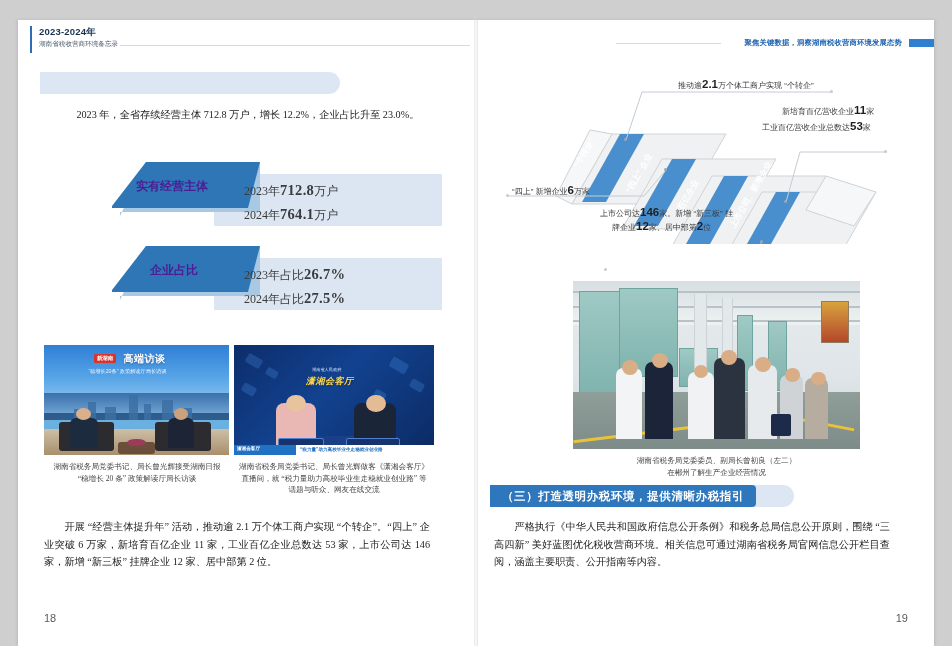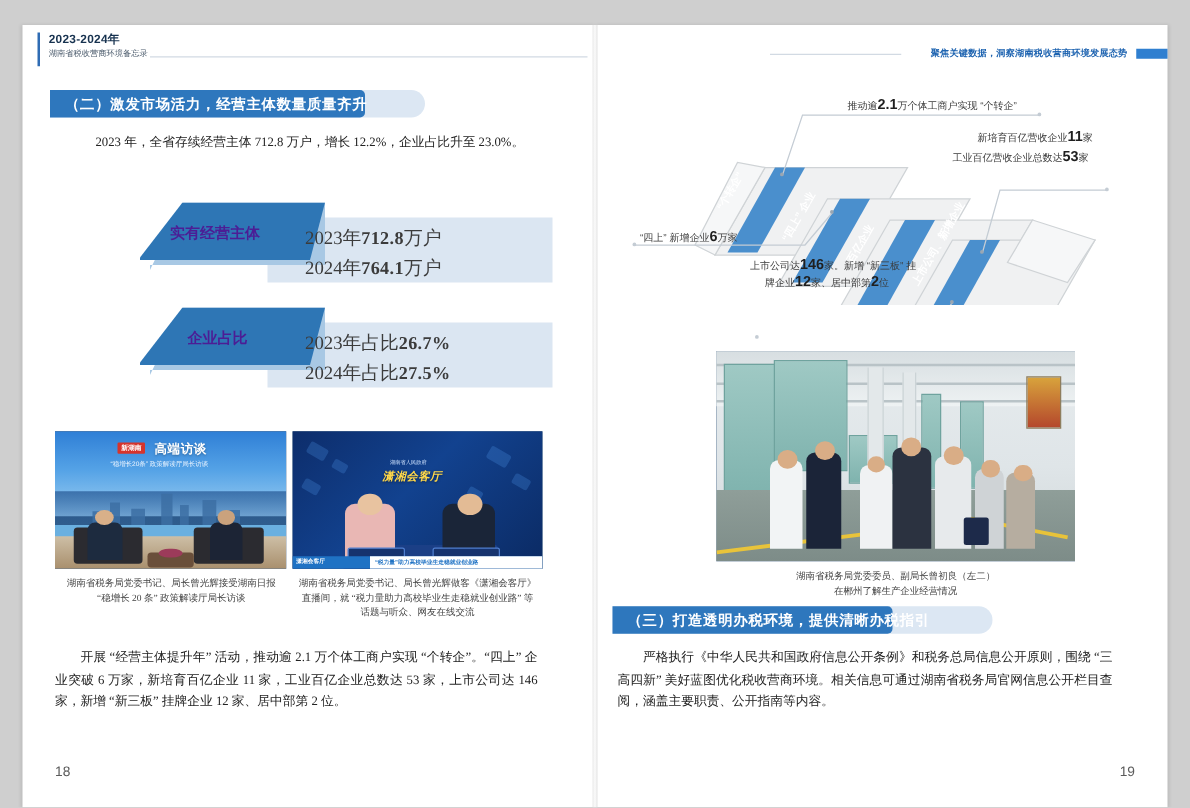"（二）激发市场活力，经营主体数量质量齐升" div.solid { html: <div> <span>（二）激发市场活力，经营主体数量质量齐升</span> </div> -> none }
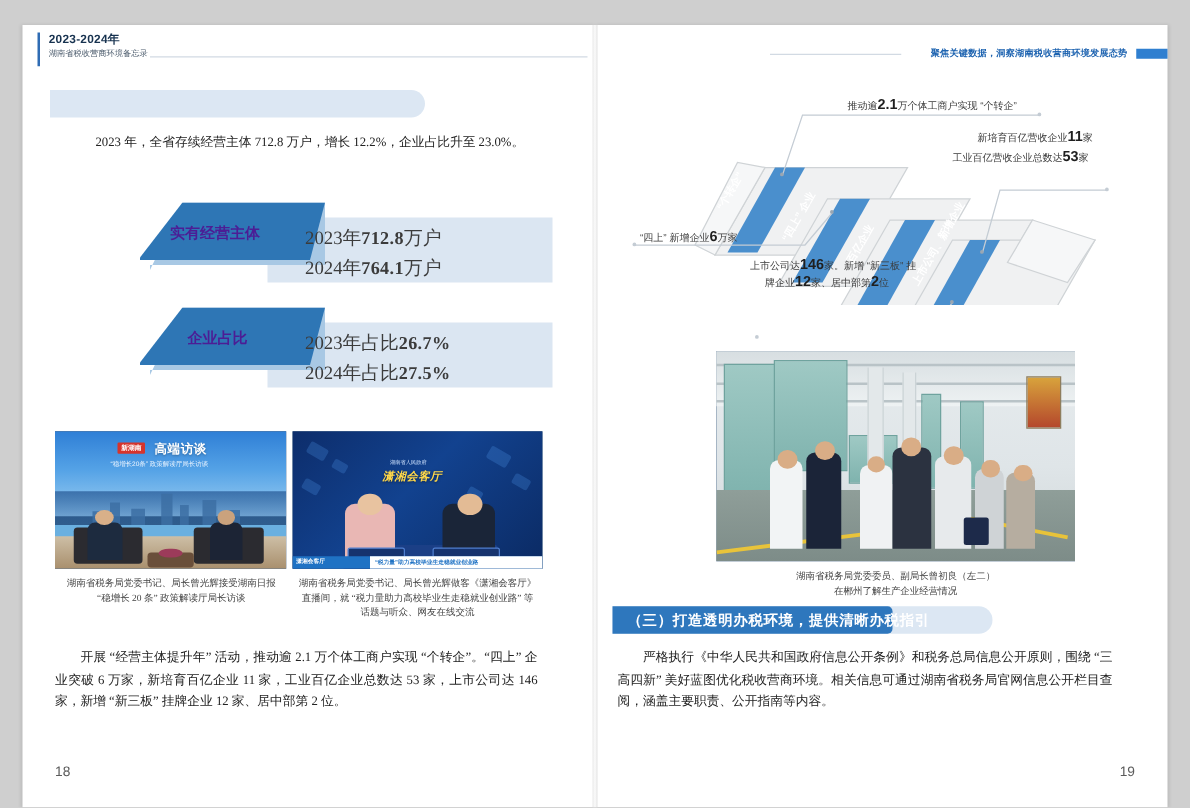"2023年" .ig-val .sm { font-size: 15px -> 12px }
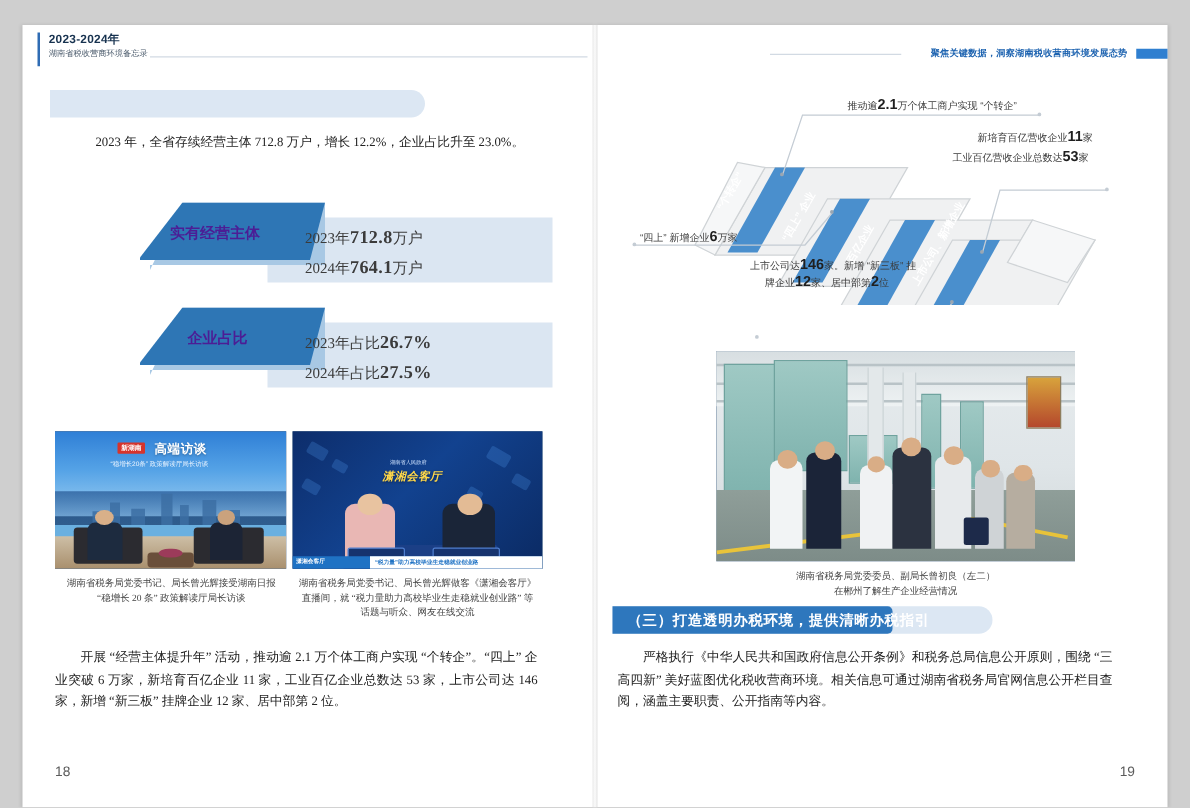"（三）打造透明办税环境，提供清晰办税指引" div.solid { width: 224px -> 266px }
